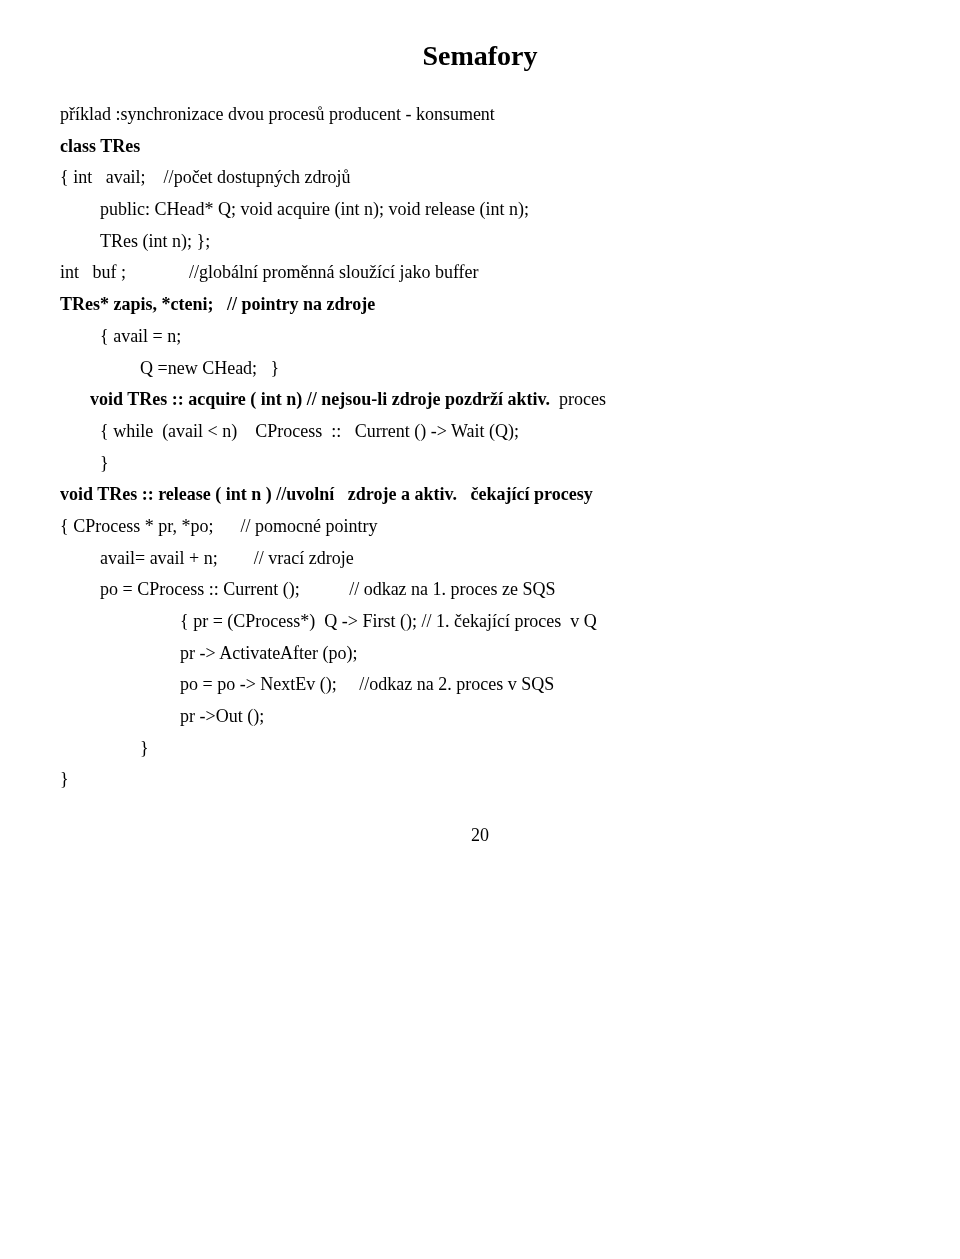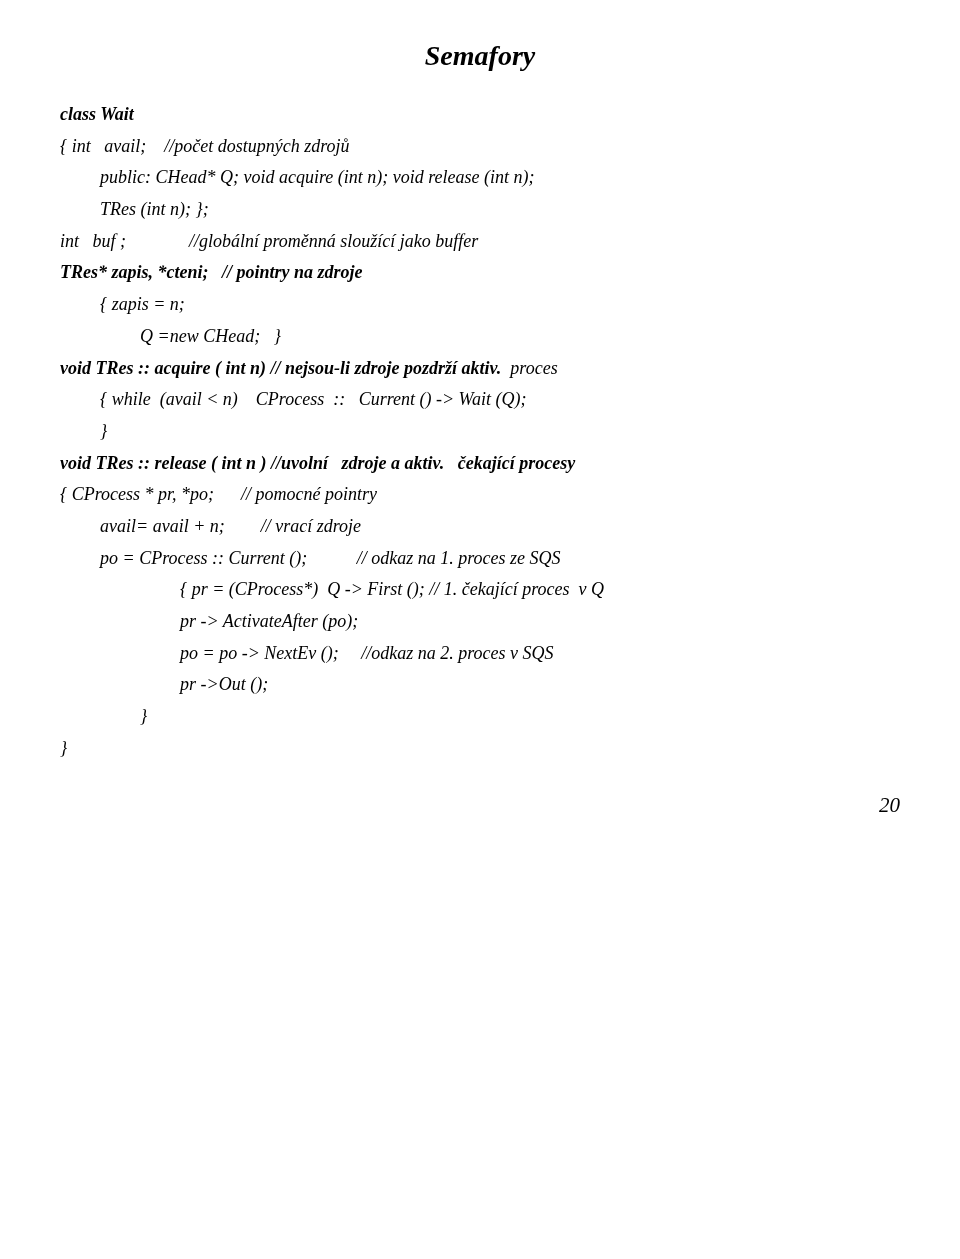"Semafory" * { font-style: italic -> none }
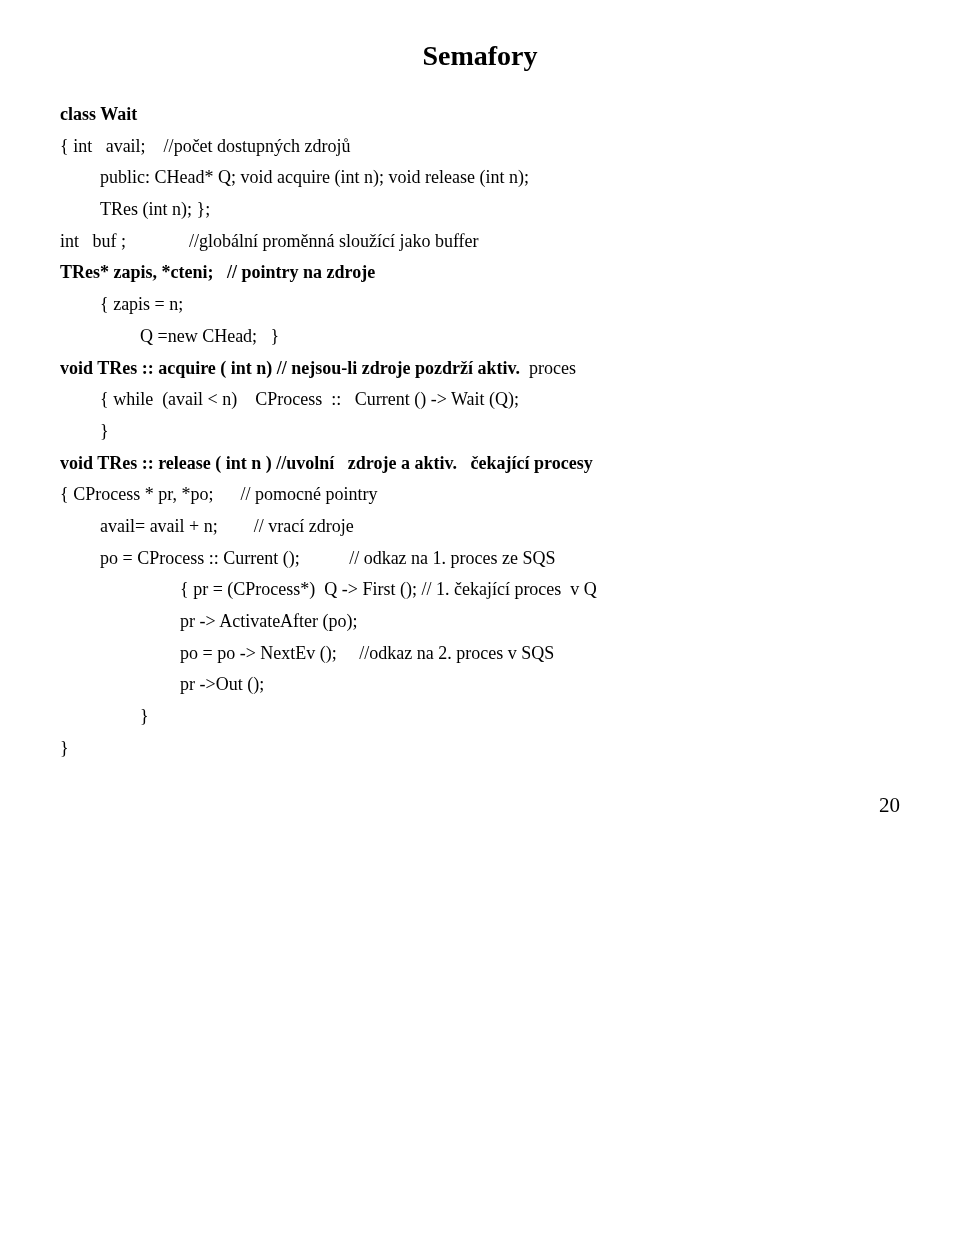"příklad :synchronizace dvou procesů" div.line { html: none -> <div> příklad :synchronizace dvou procesů producent - konsument </div> }
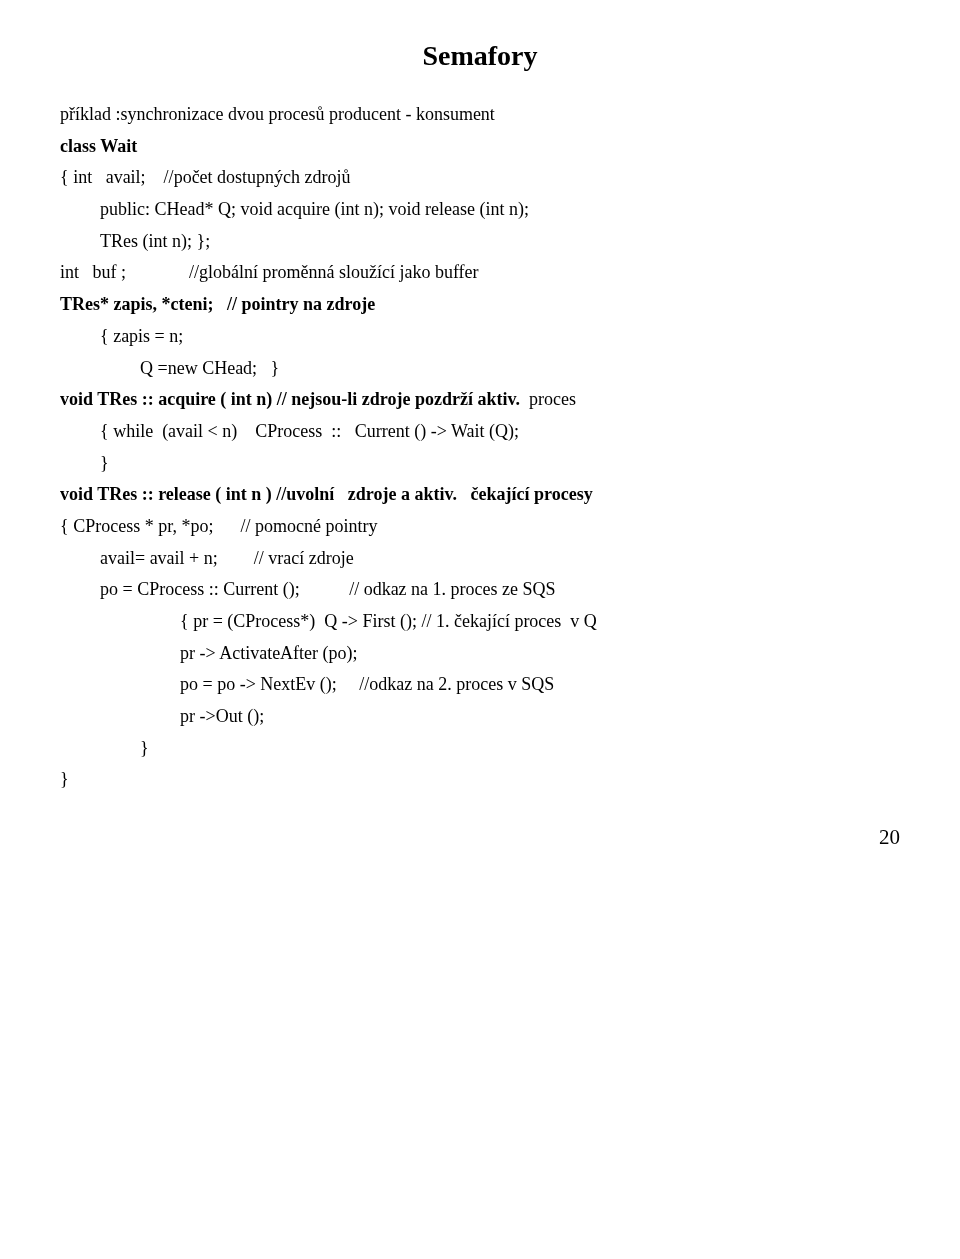"class Wait" div.line { text: Wait -> TRes }
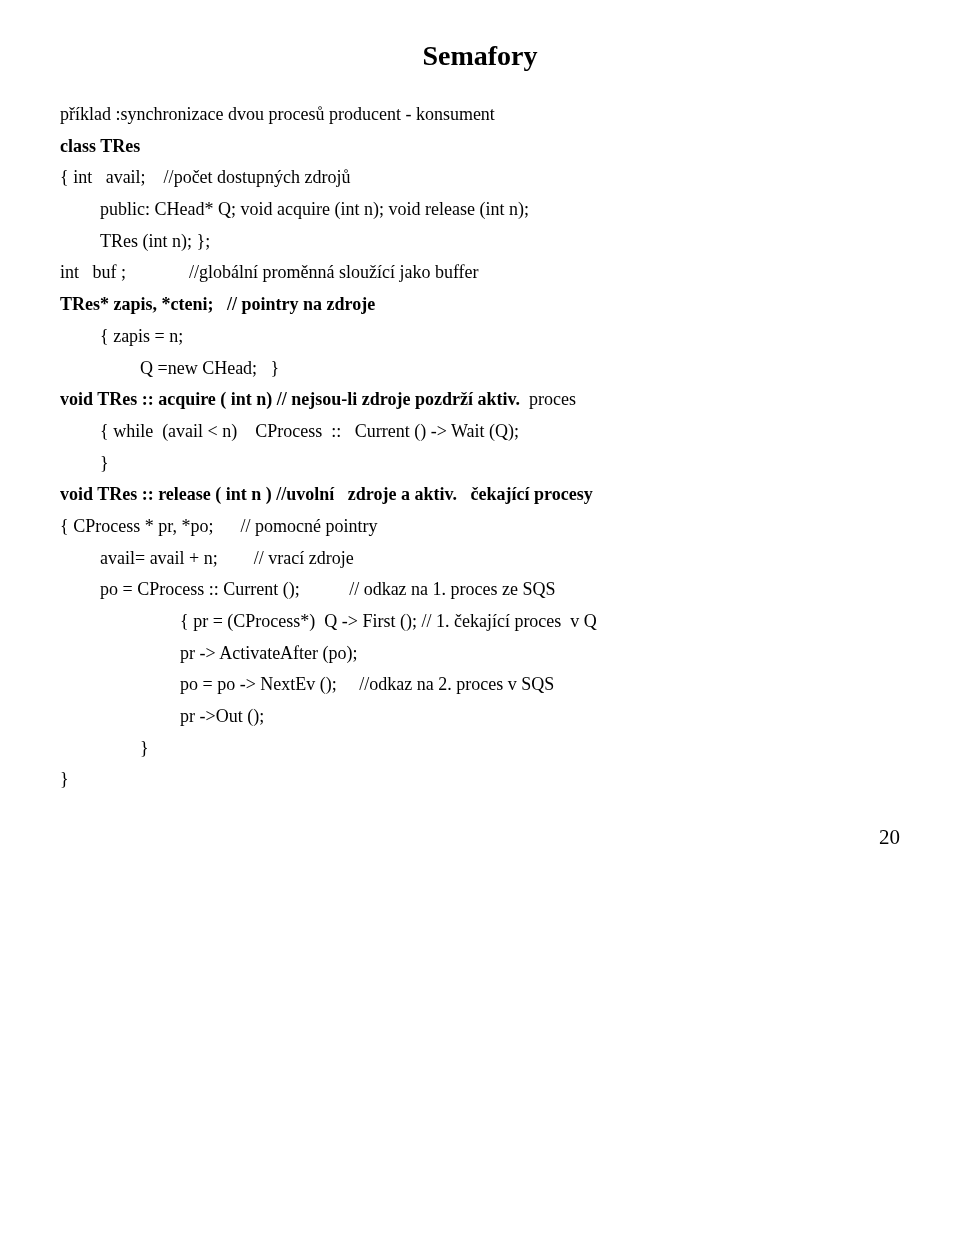"{ zapis = n;" div.line { text: zapis -> avail }
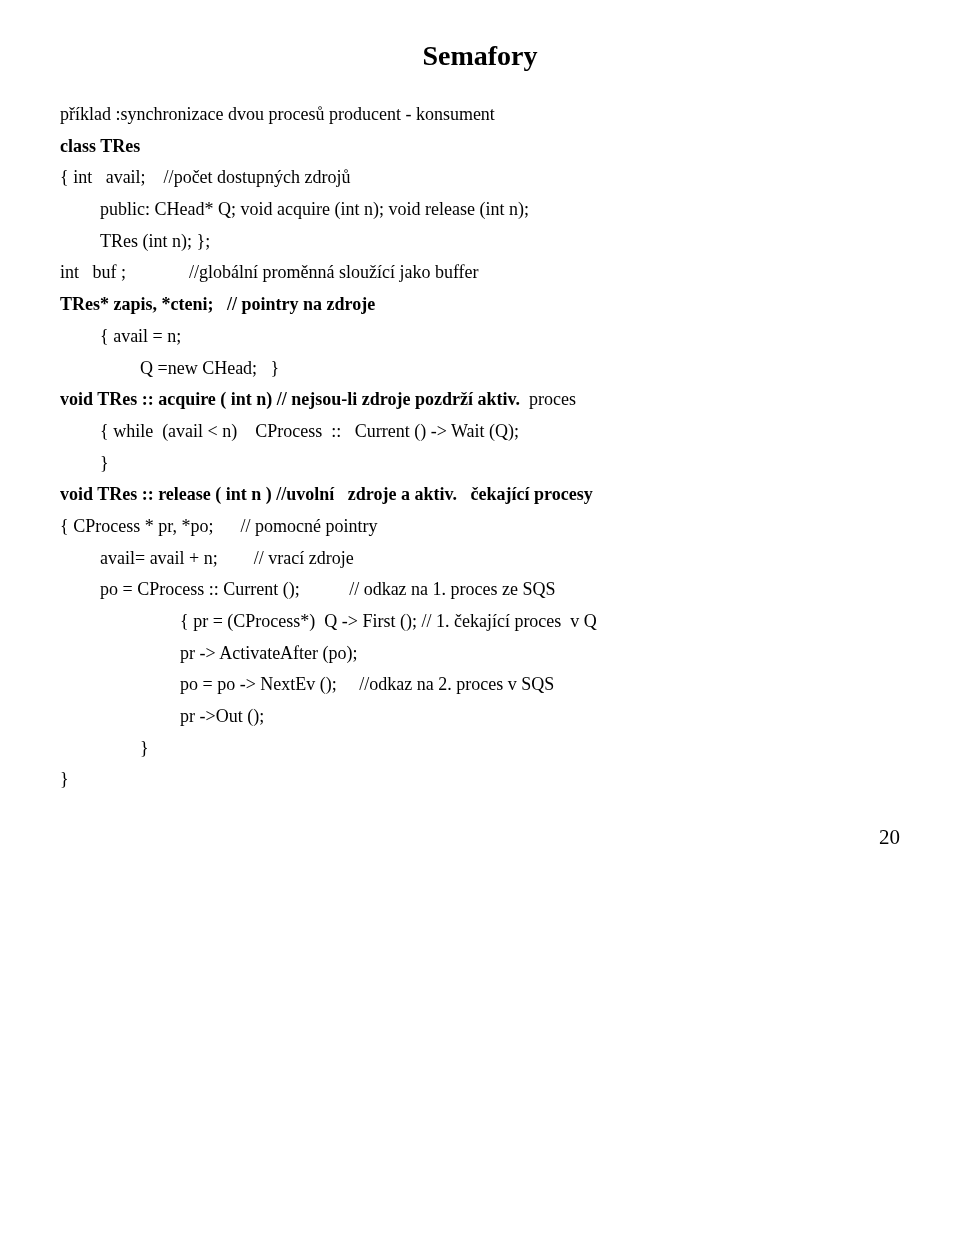"void TRes :: acquire (" div.line { margin-left: none -> 30px }
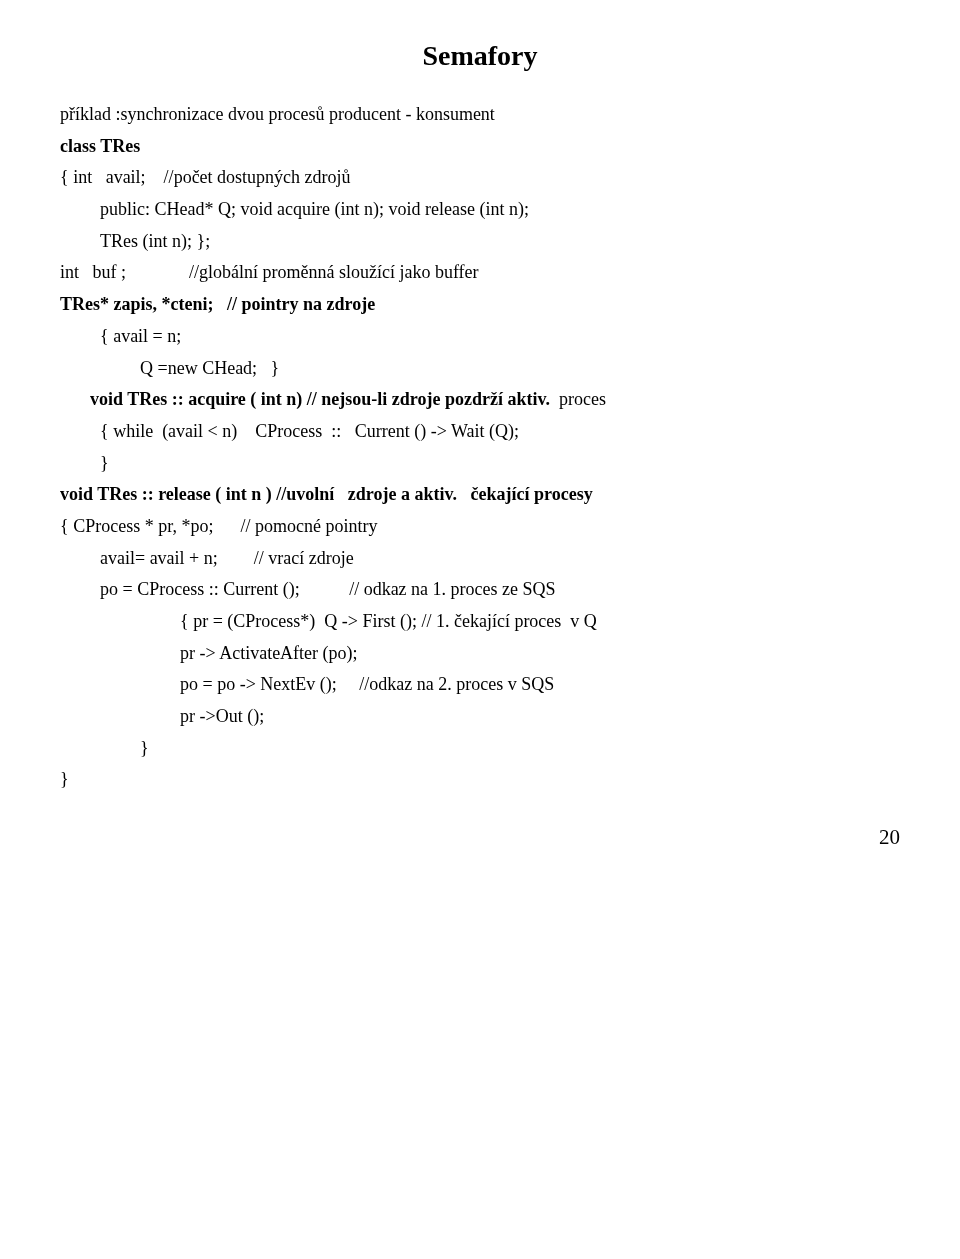"20" .page-number { font-size: 21px -> 18px; text-align: right -> center }
